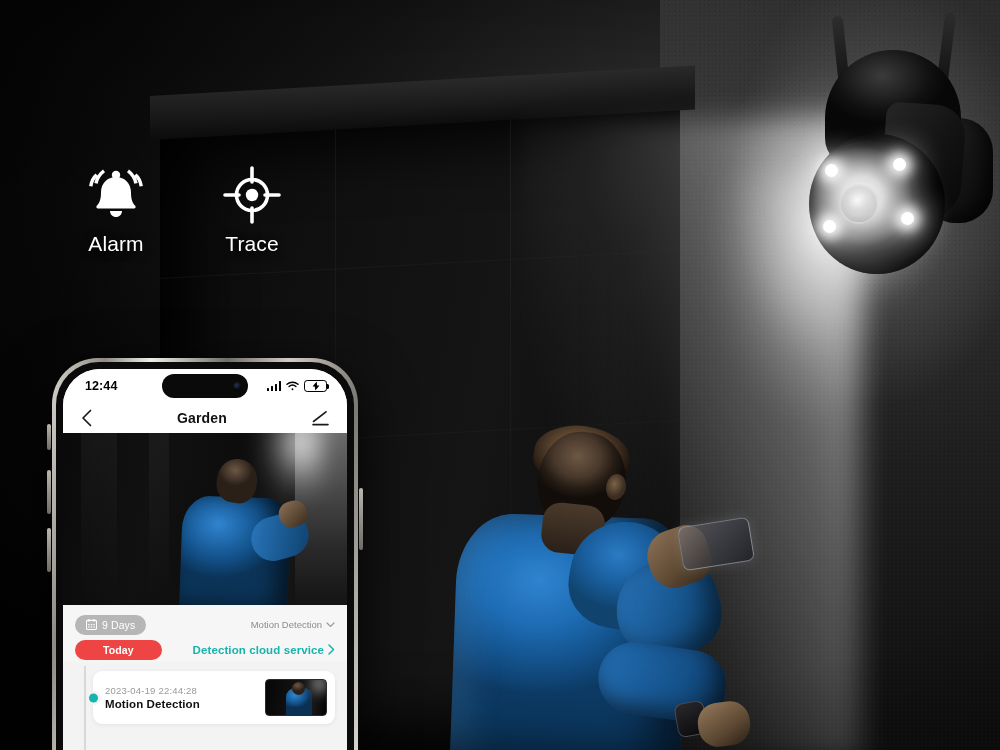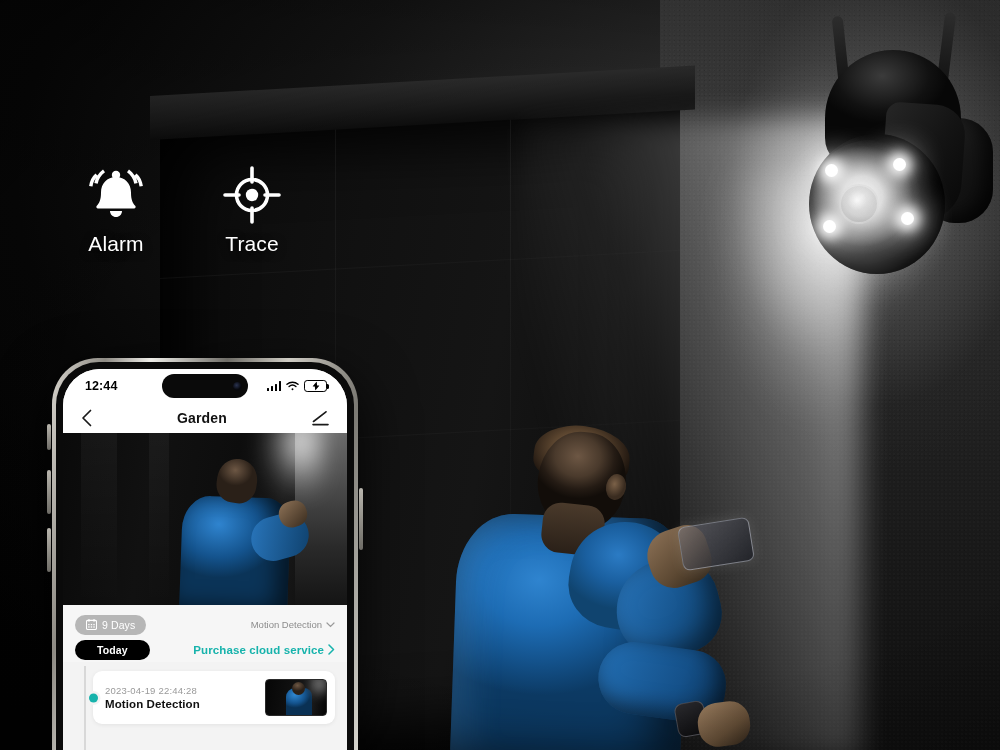"Today" .pill-teal { background: #000000 -> #ef4444; padding: 0 22px -> 0 28px }
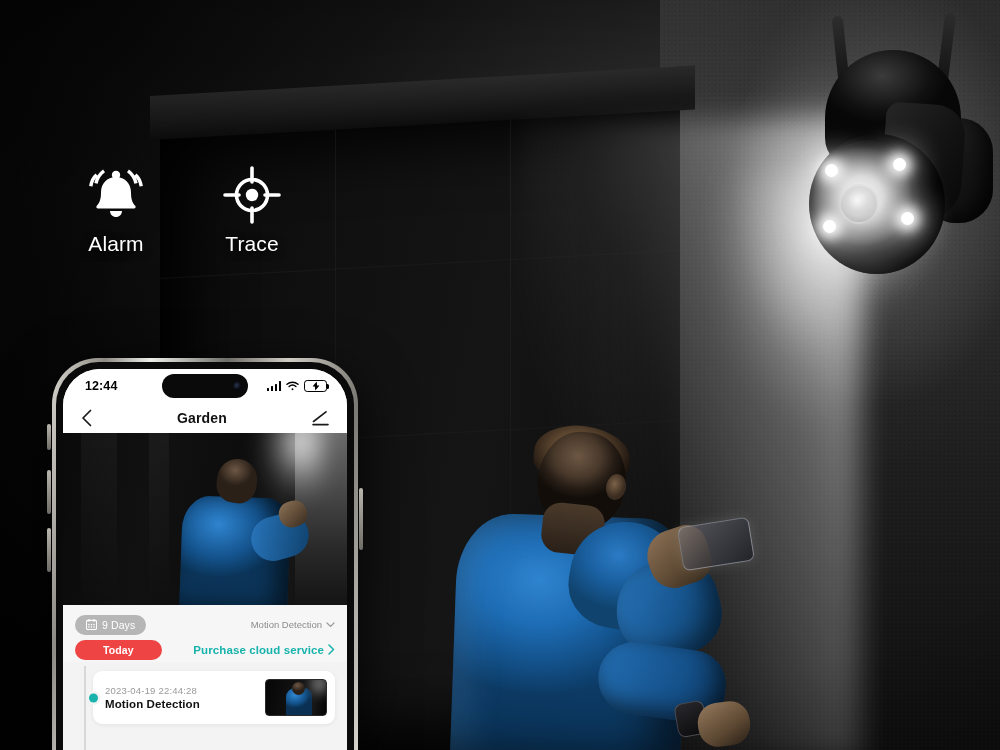"Purchase cloud service" span { text: Purchase -> Detection }
